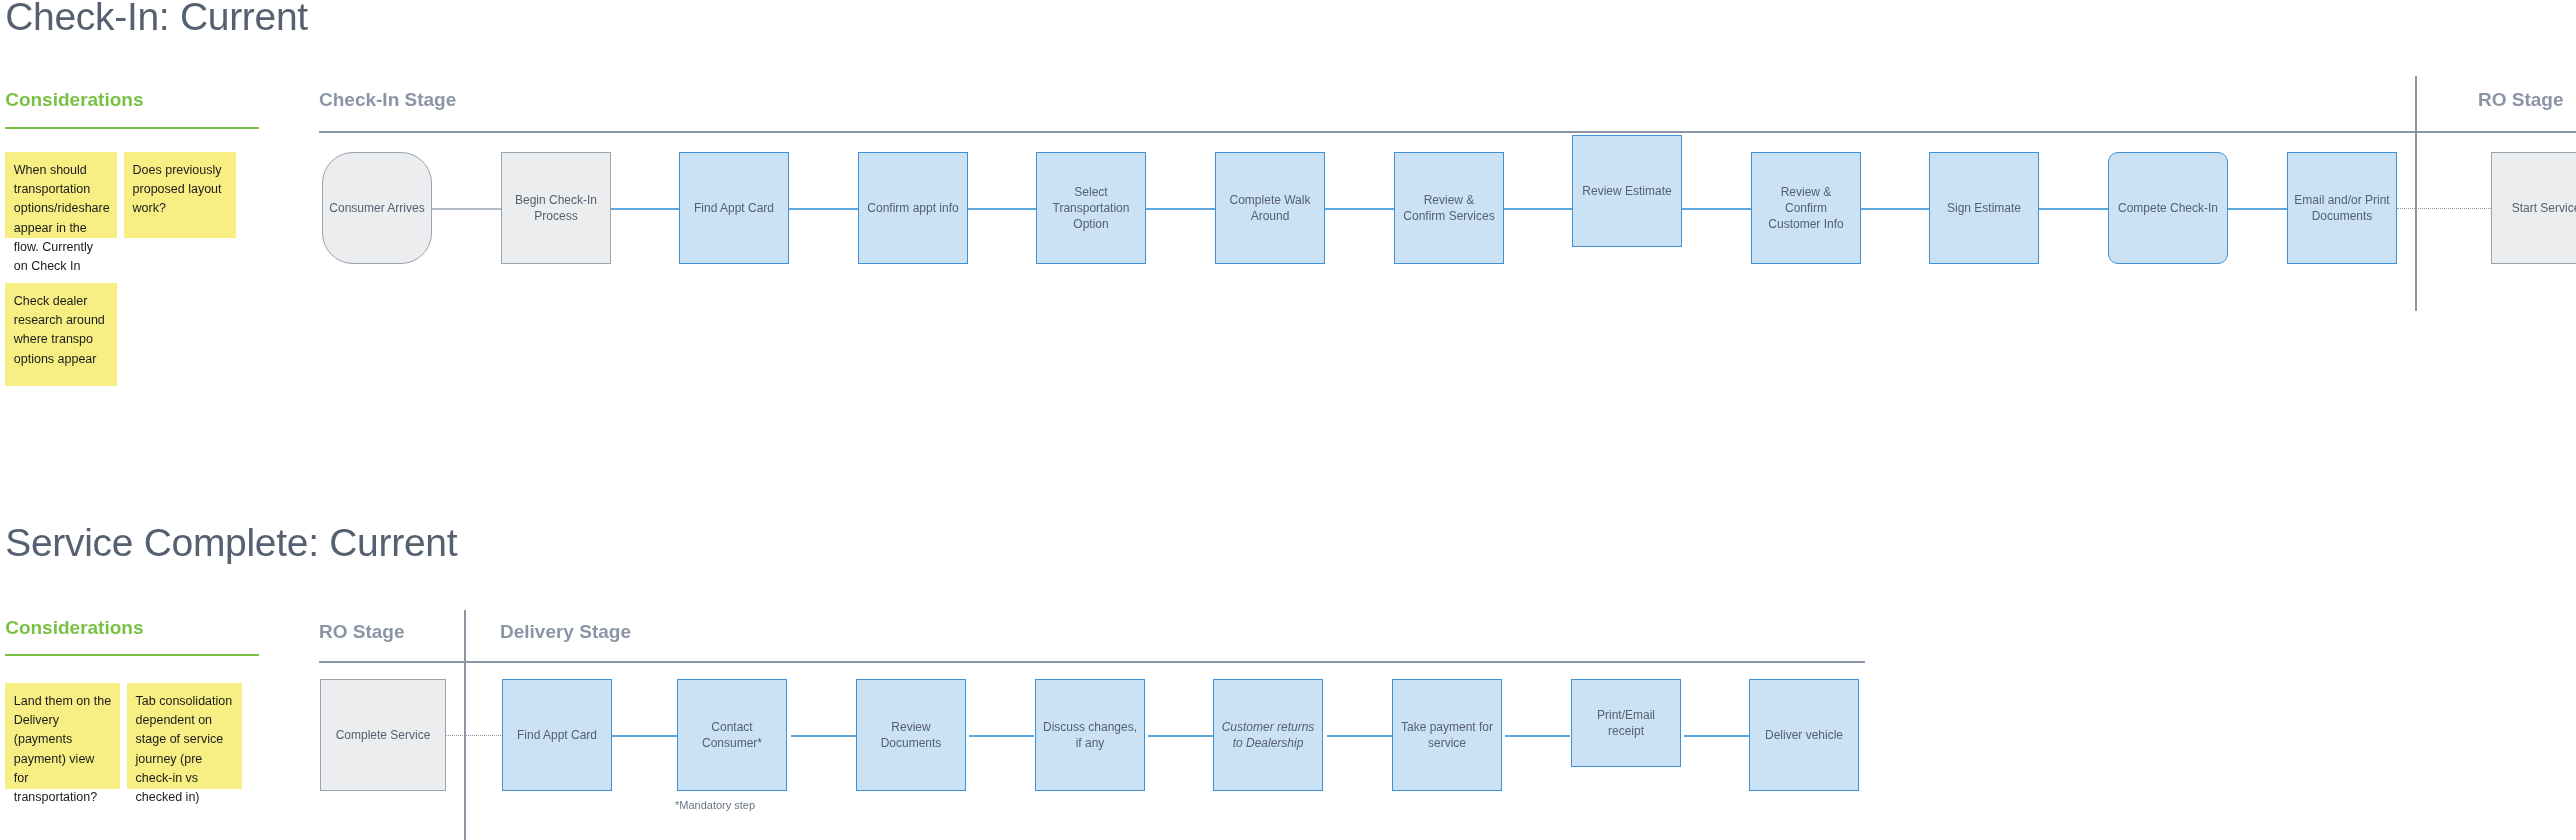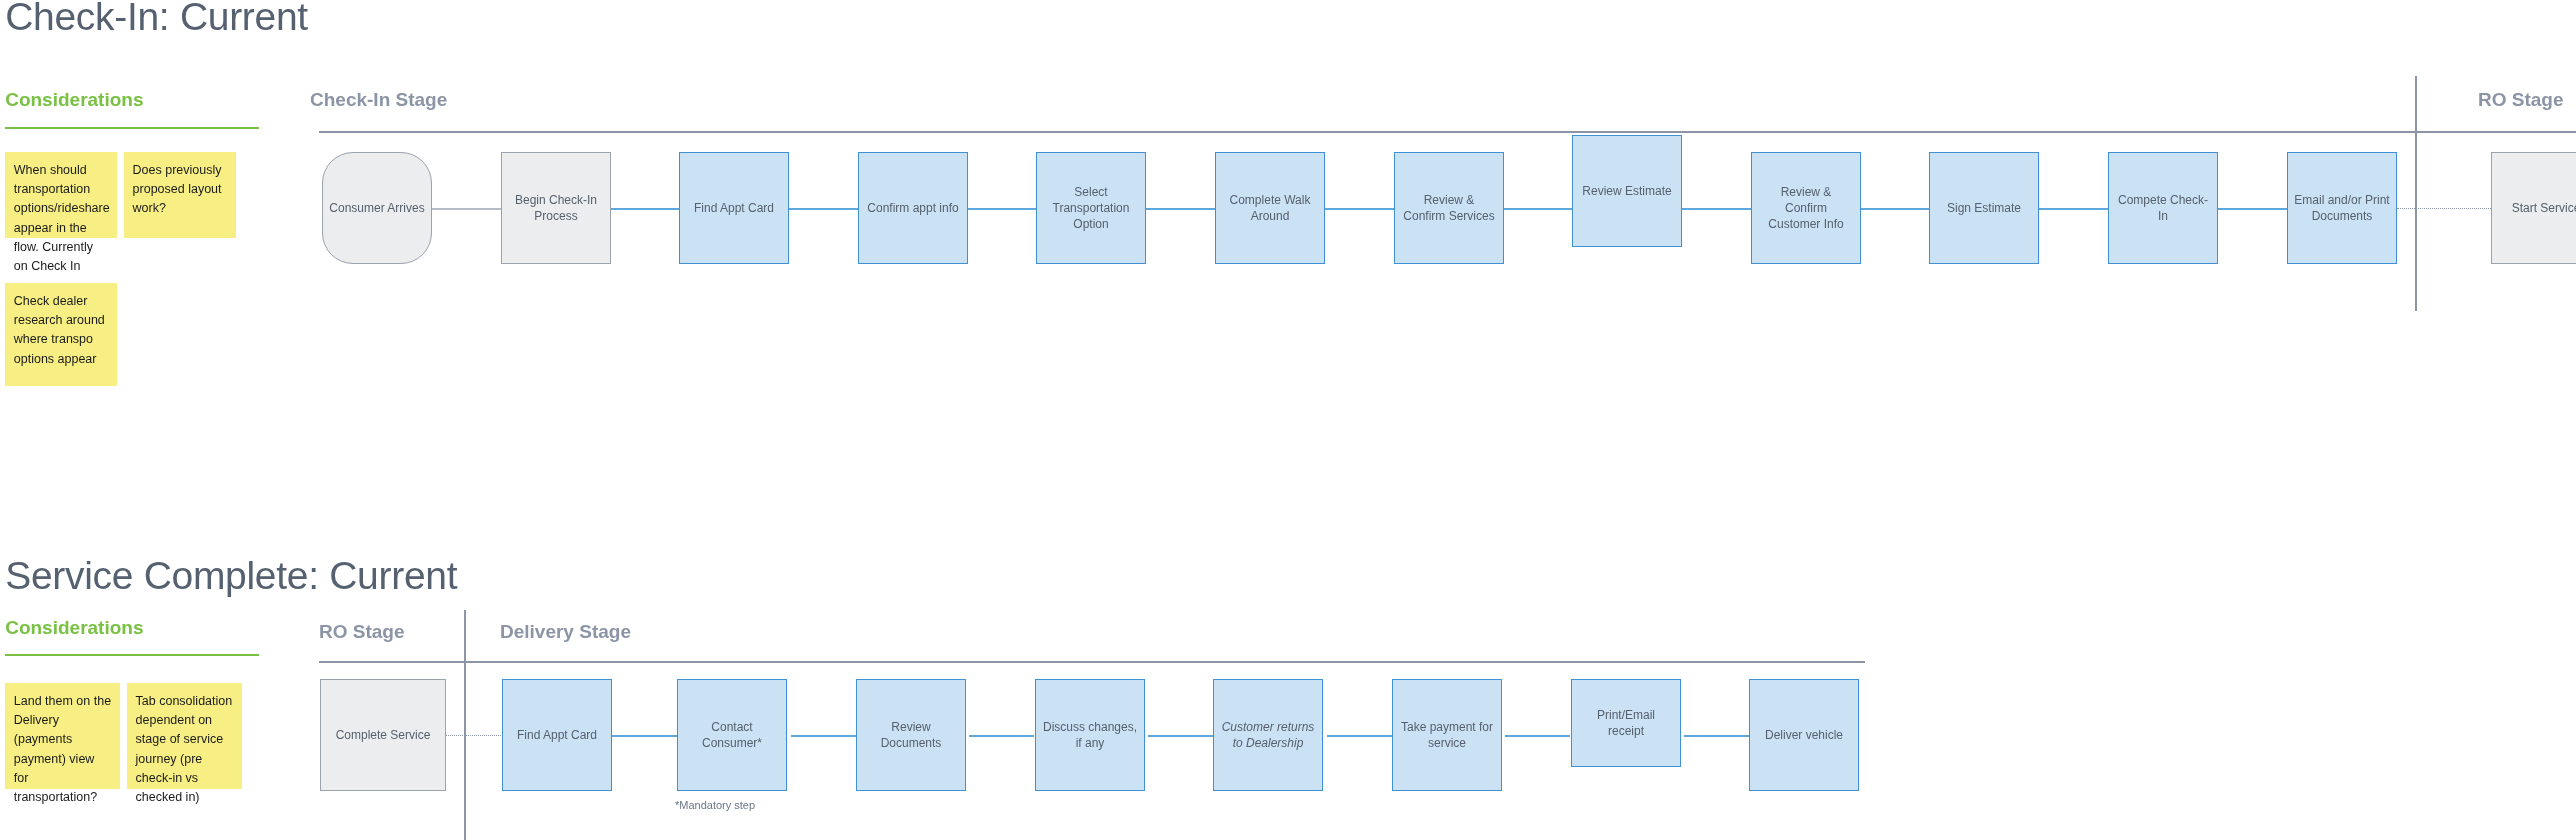"Check-In Stage" div.col-head { left: 310px -> 319px }
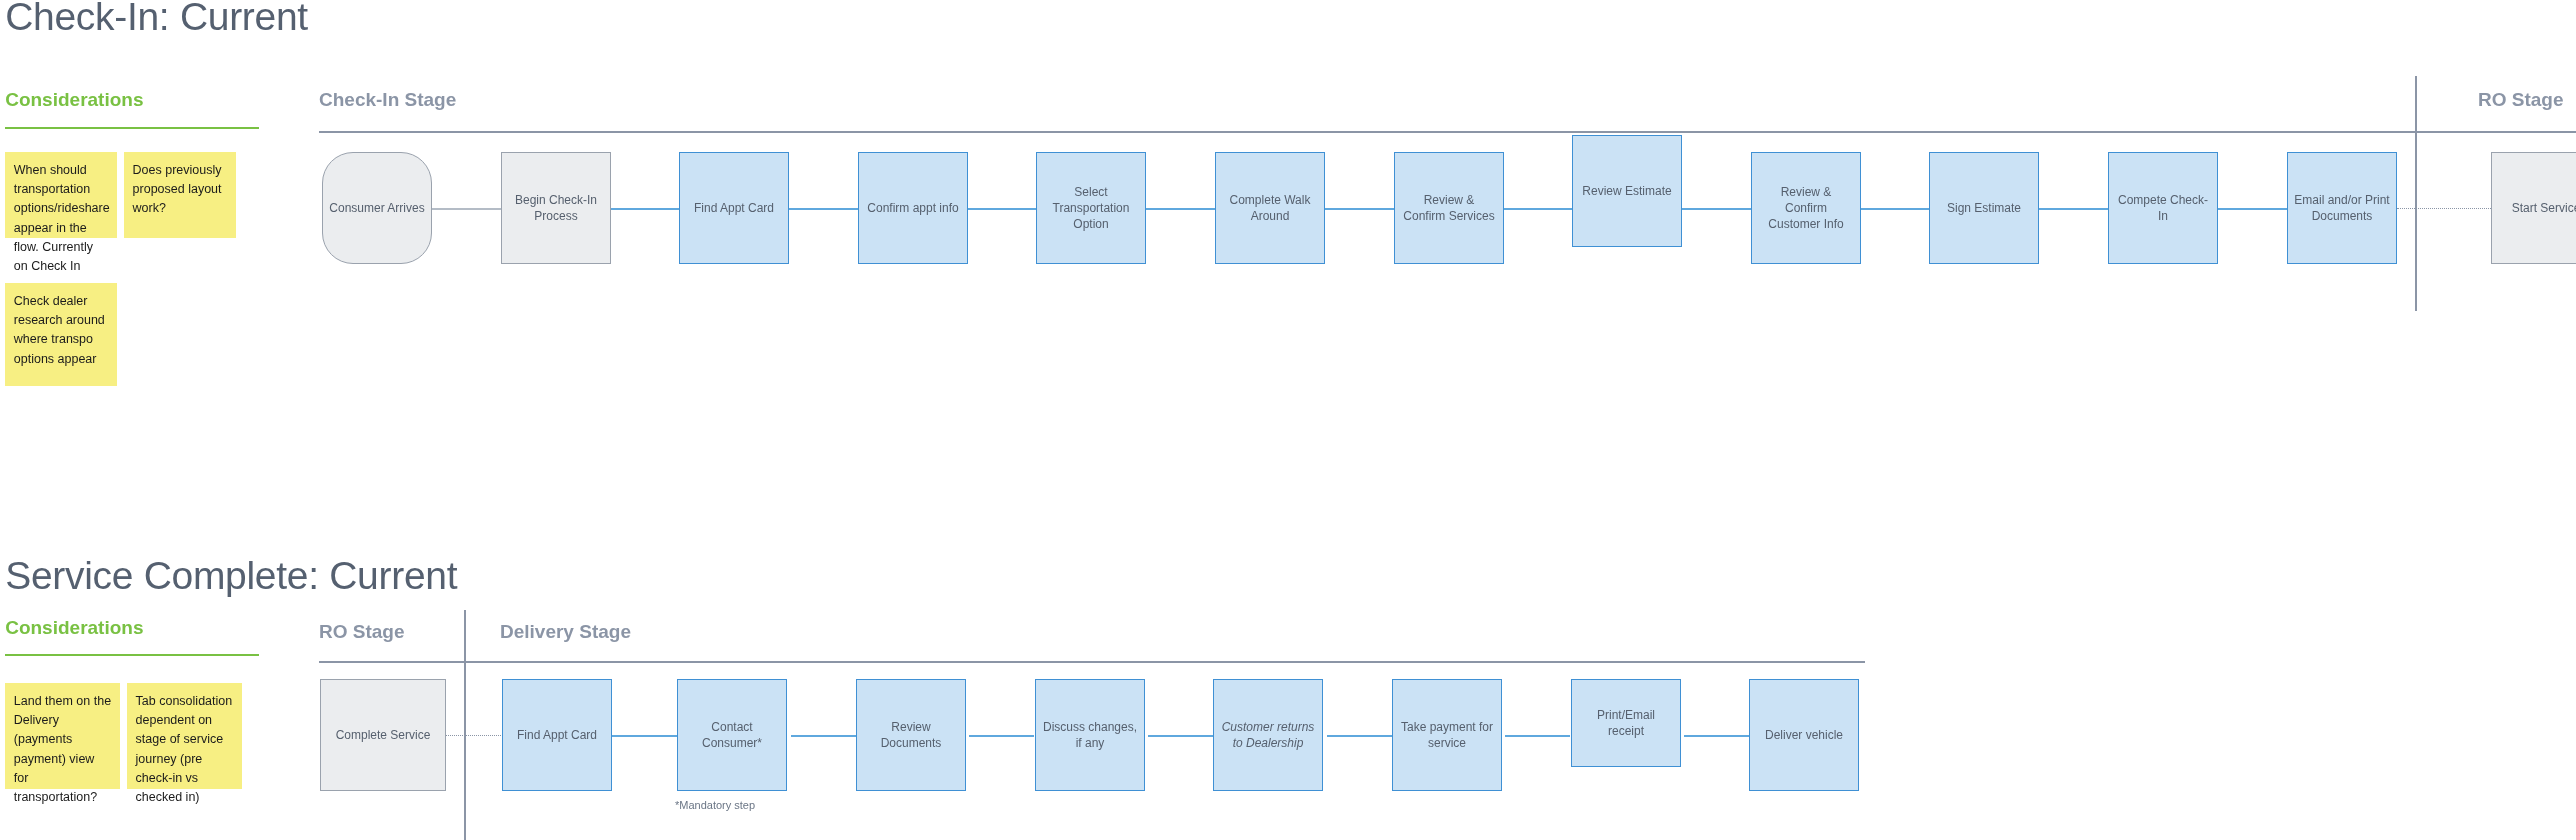"Compete Check-In" div.node { border-radius: none -> 10px; width: 110px -> 120px }
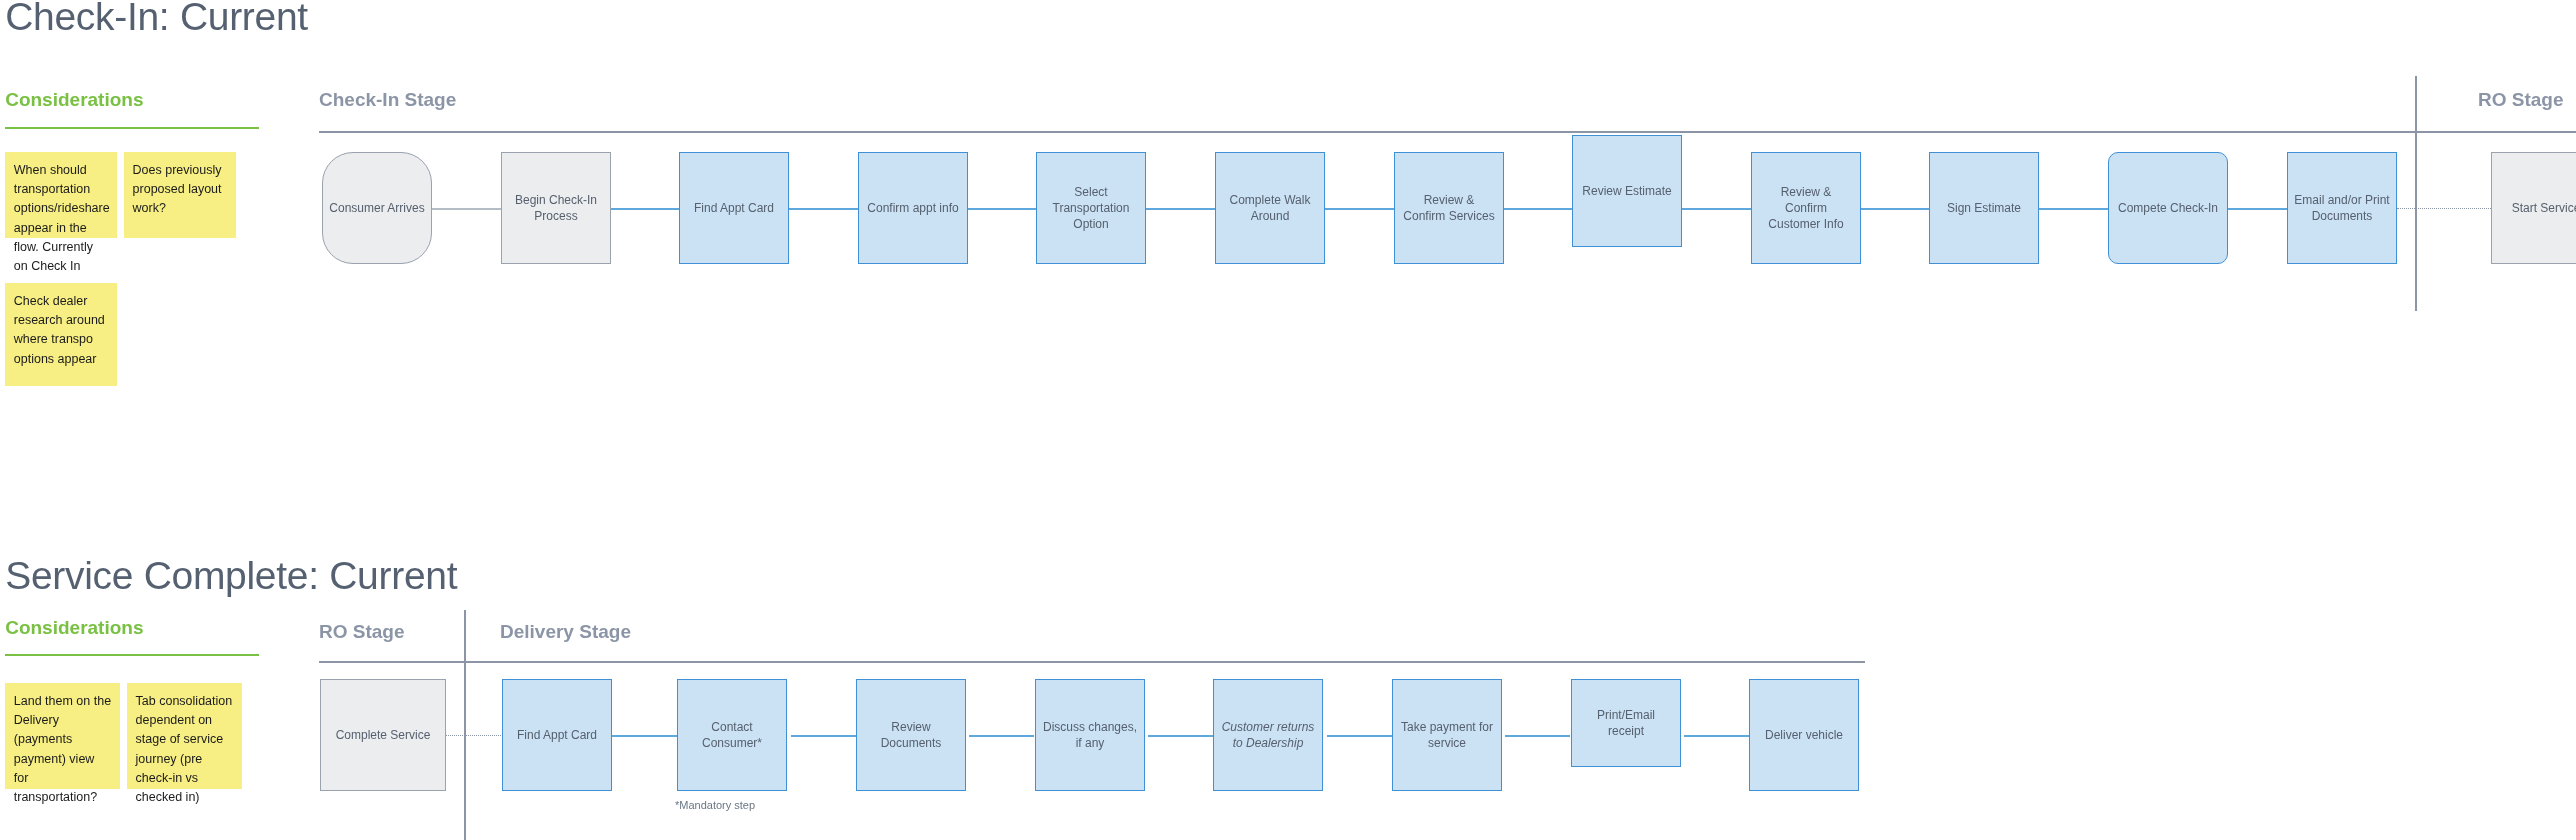"Service Complete: Current" #title-service { margin-top: 33px -> none }
